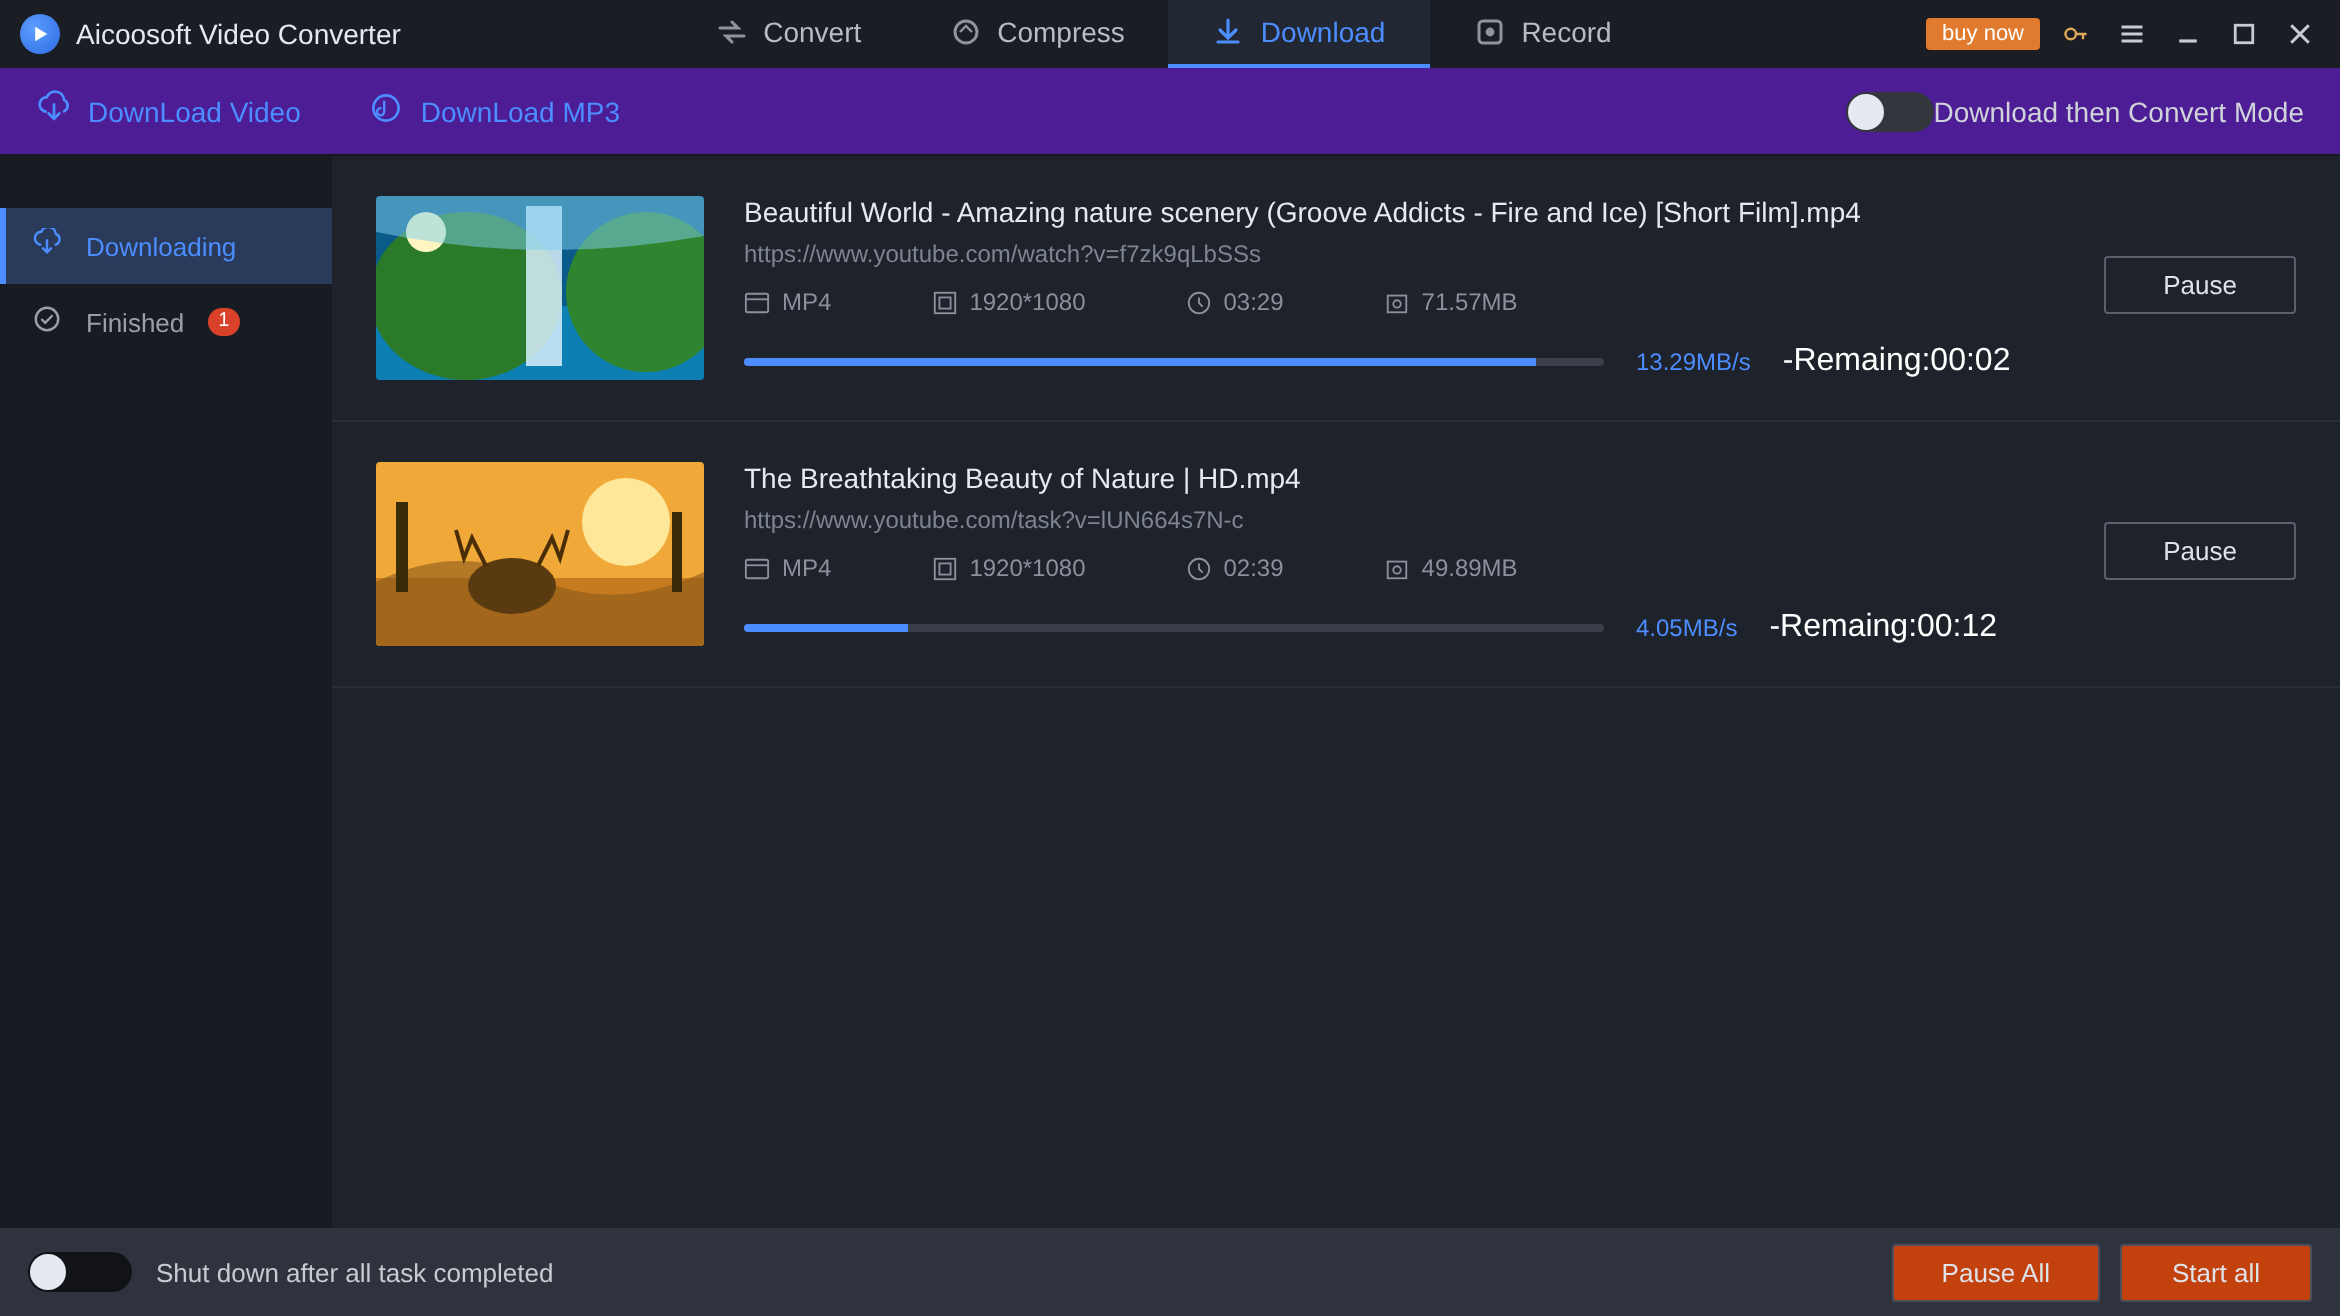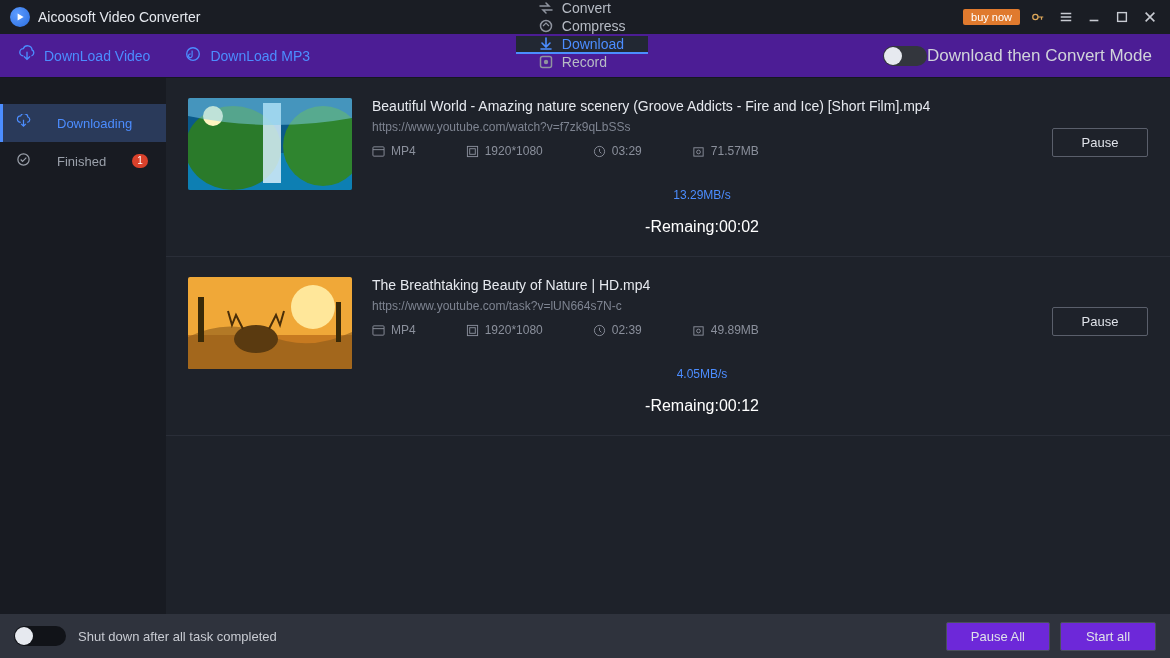"Convert" .top-tabs { flex-direction: column -> none }
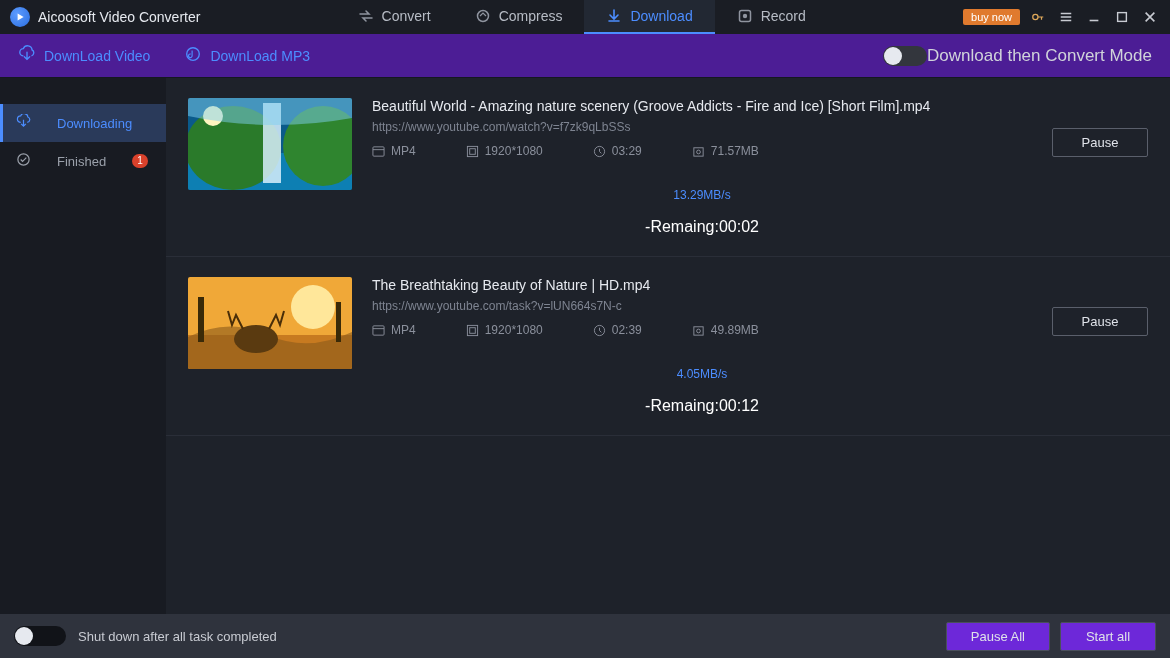"Download then Convert Mode" .subbar-right { font-size: 17px -> 14px }
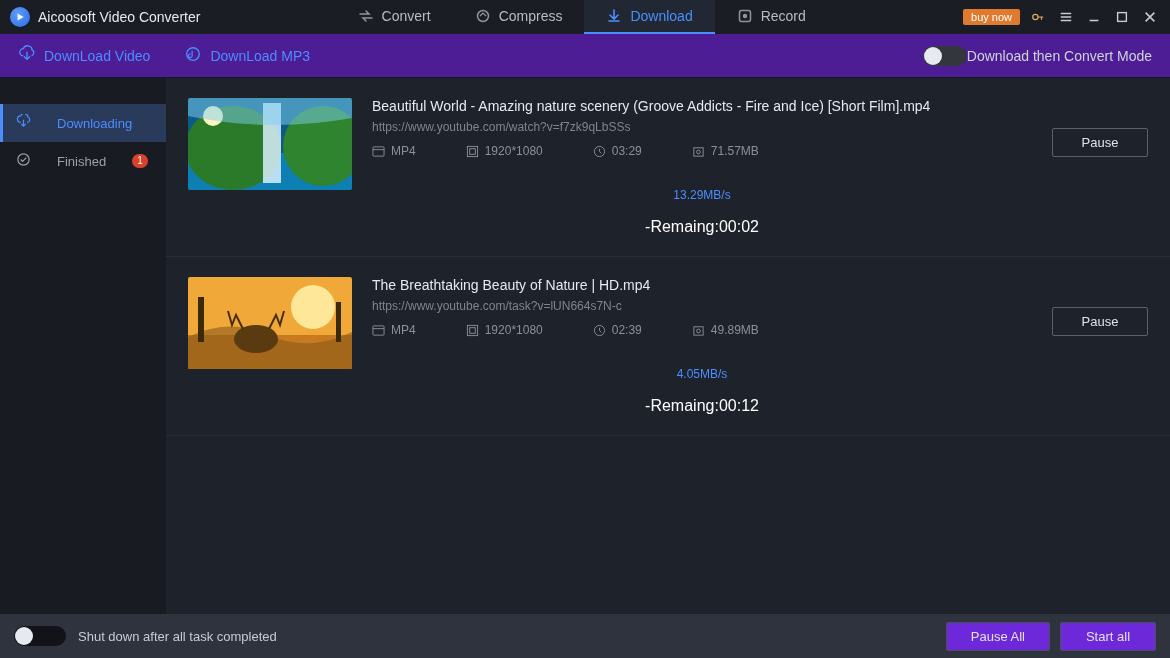"Downloading" .side-item { gap: 26px -> 12px }
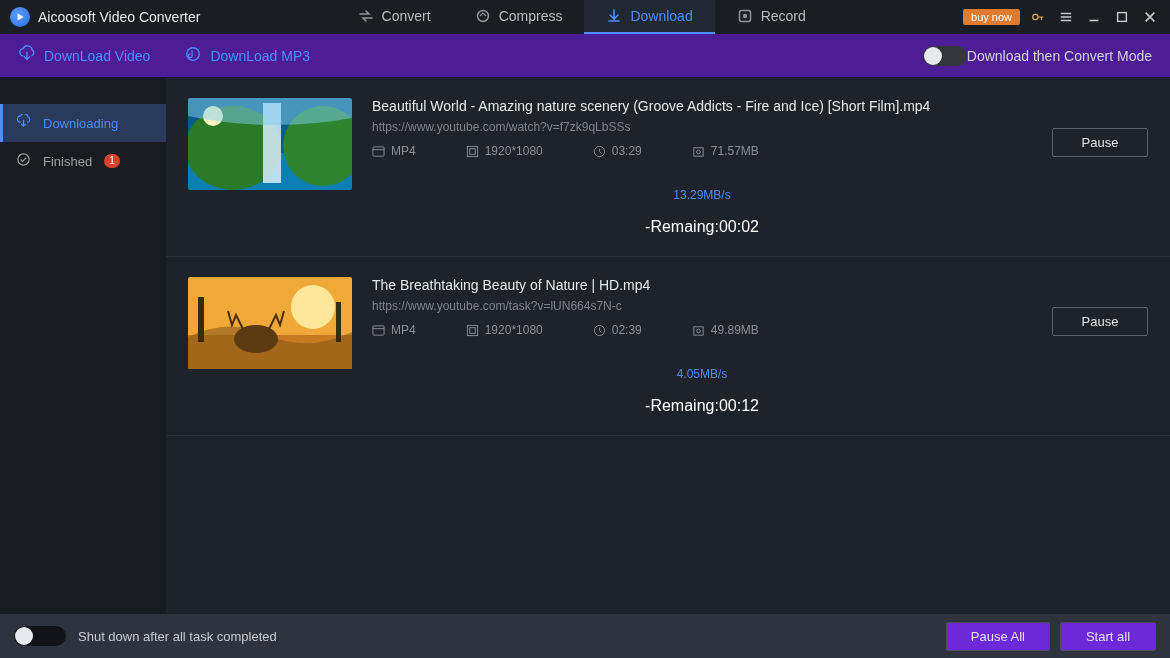"13.29MB/s" .prog-row { flex-direction: column -> none }
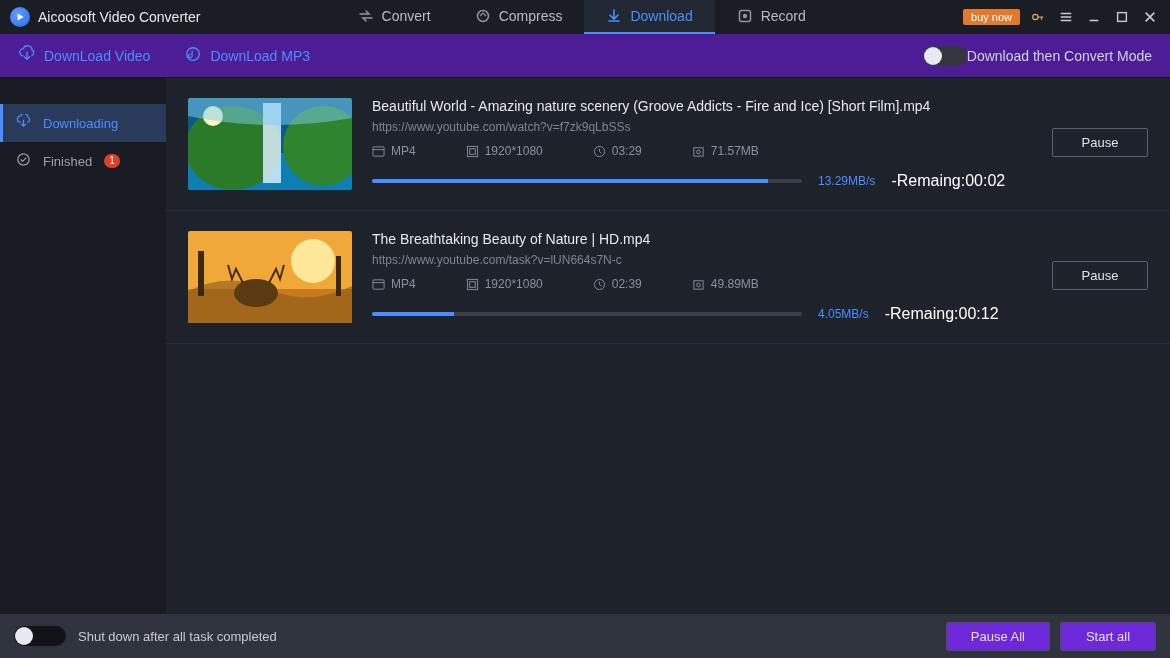"Pause All" .btn.solid { background: #6d28d9 -> #c2410c }
